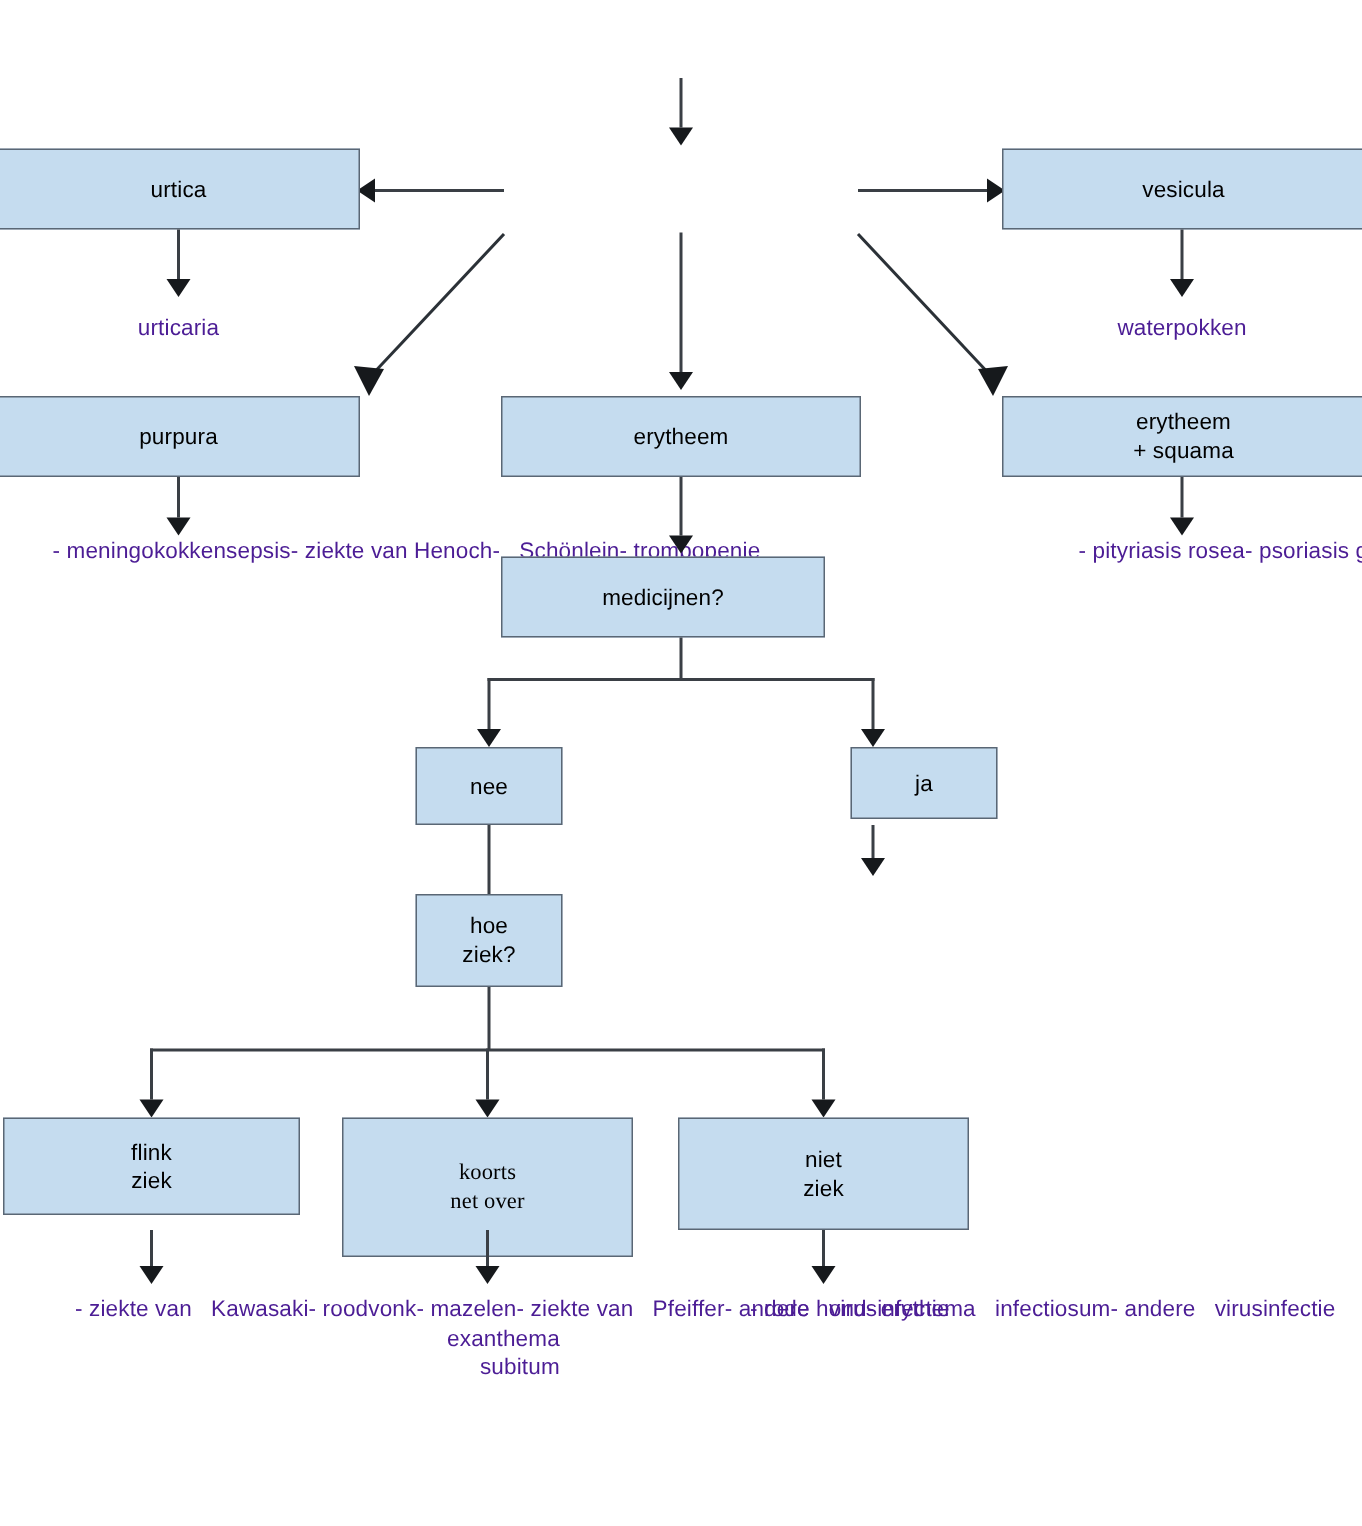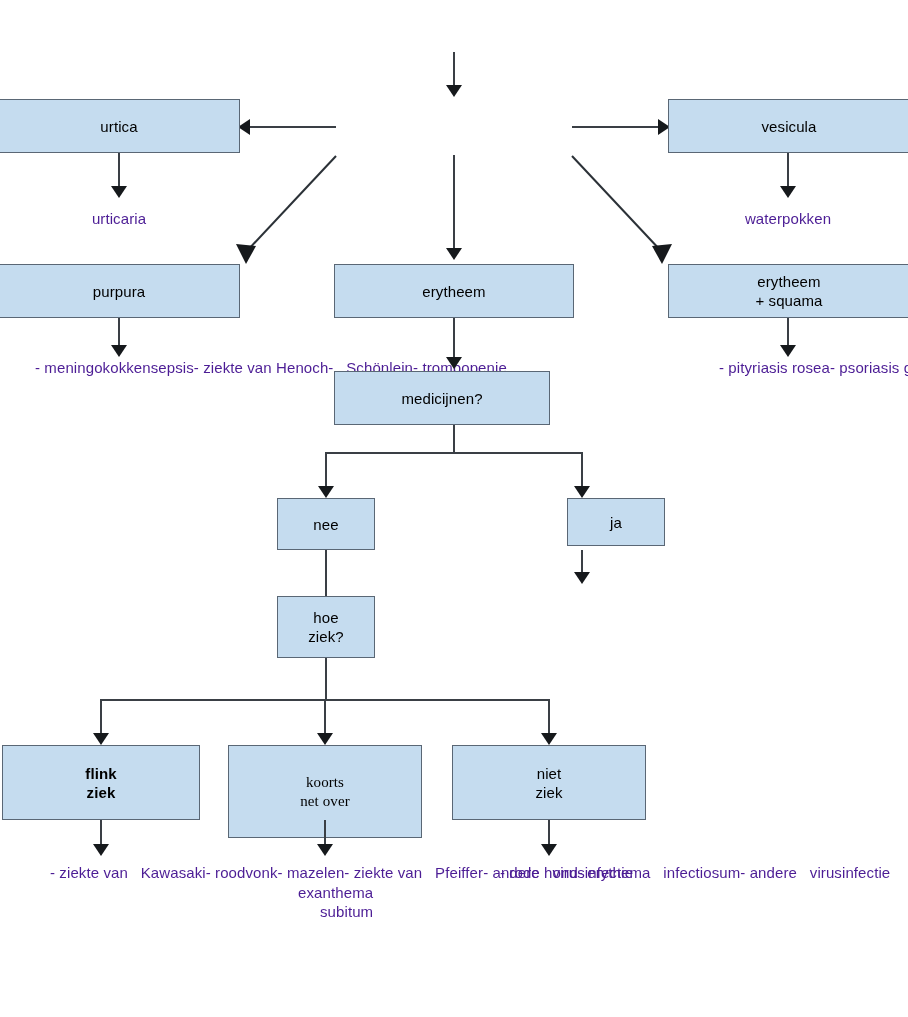"flink" div.box { font-weight: bold -> none; height: 75px -> 65px }
